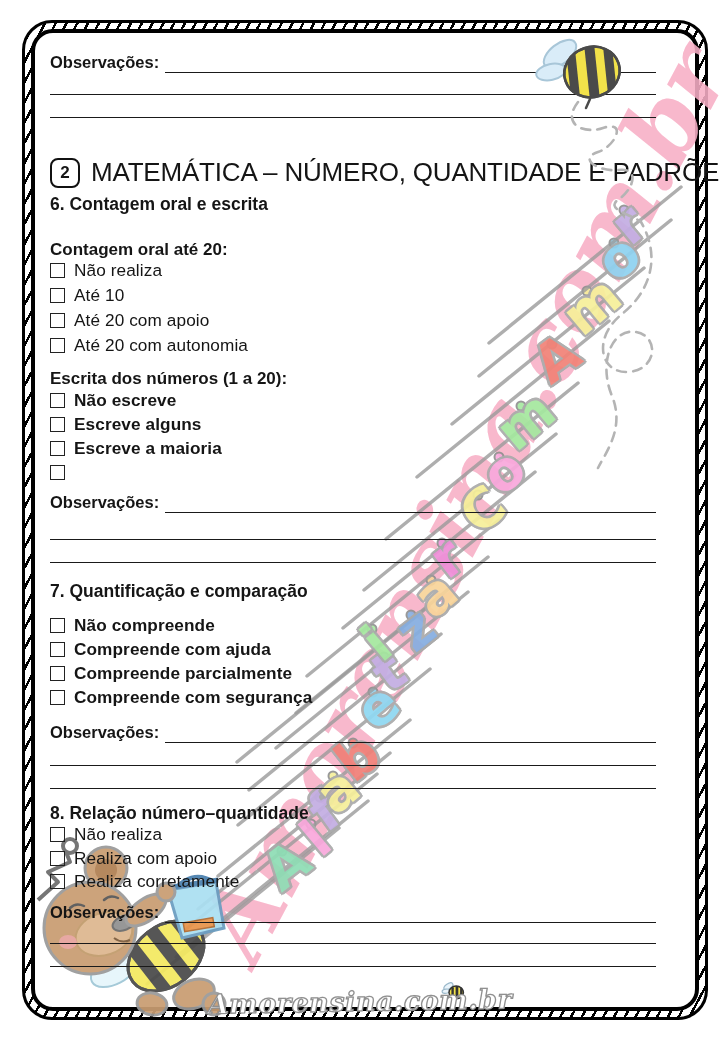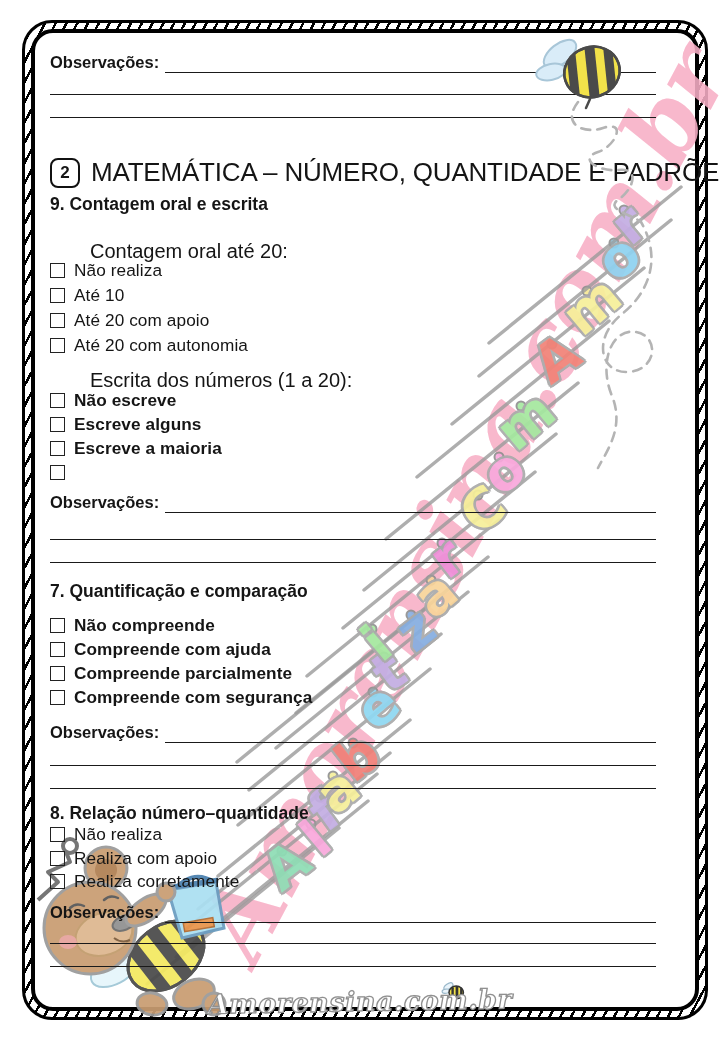"9. Contagem oral e escrita" div.q-title { text: 9 -> 6 }
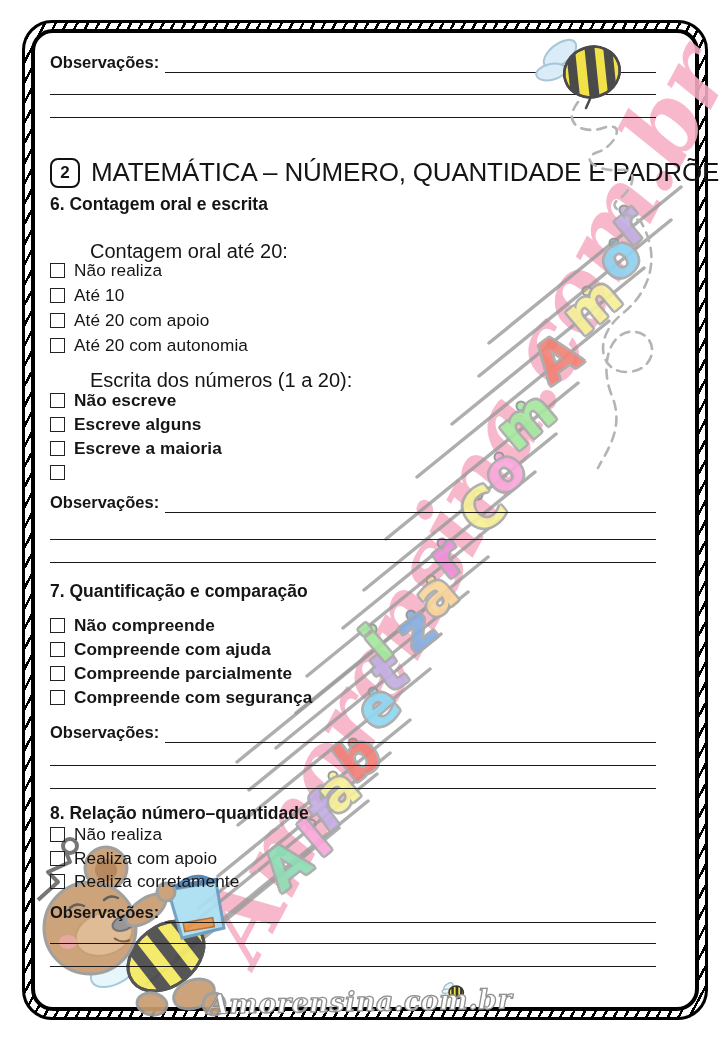"Contagem oral até 20:" .g-label { font-size: 20px -> 17px; font-weight: normal -> bold; margin-left: 40px -> none }
